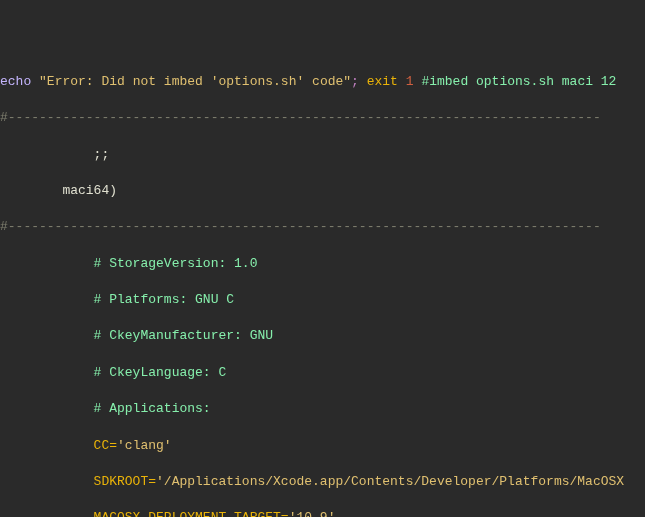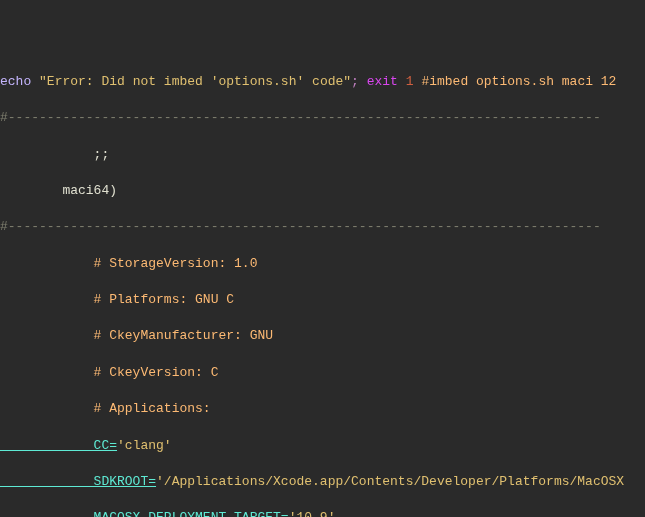"exit" .kw-exit { color: #d946ef -> #eab308 }
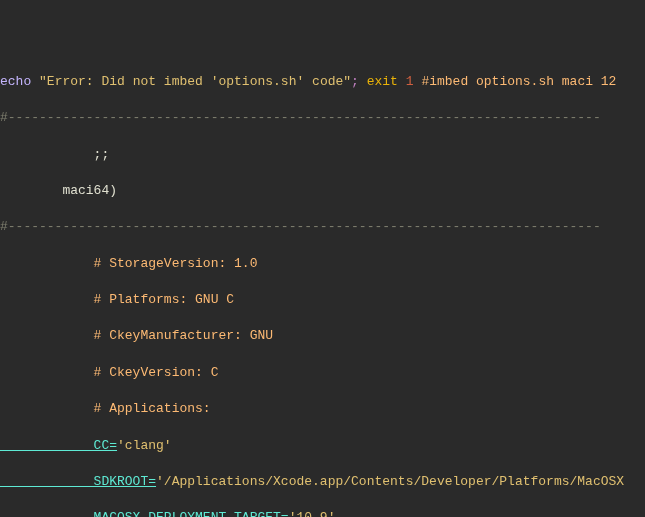"#imbed options.sh maci 12" .cmt { color: #fdba74 -> #86efac }
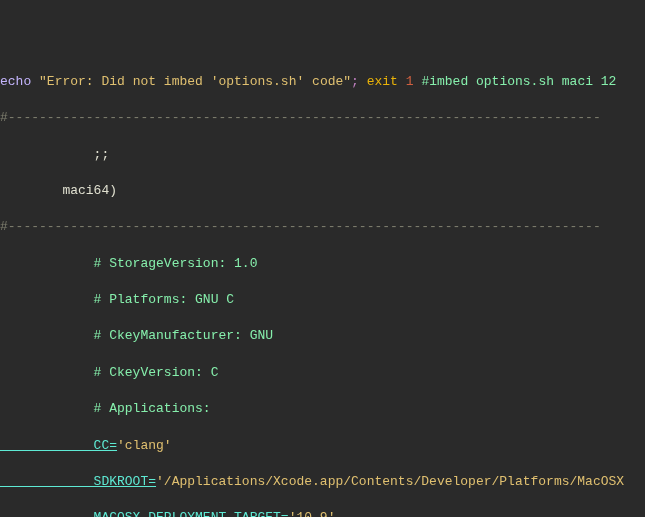"# CkeyVersion: C" span.line { text: CkeyVersion -> CkeyLanguage }
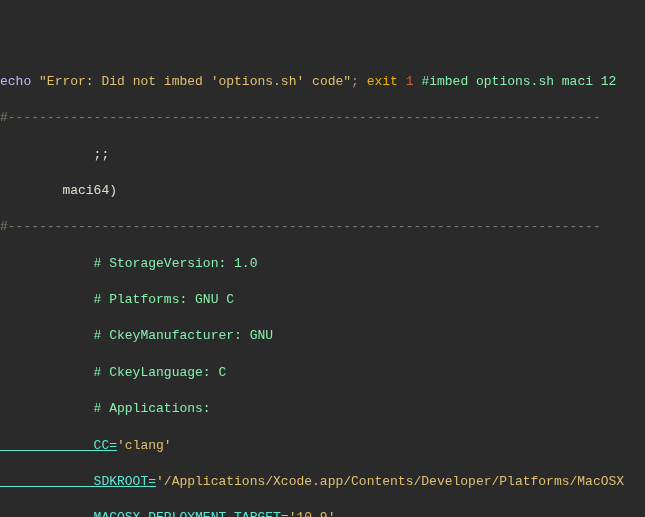"CC=" .assign { color: #5eead4 -> #eab308; text-decoration: underline -> none }
